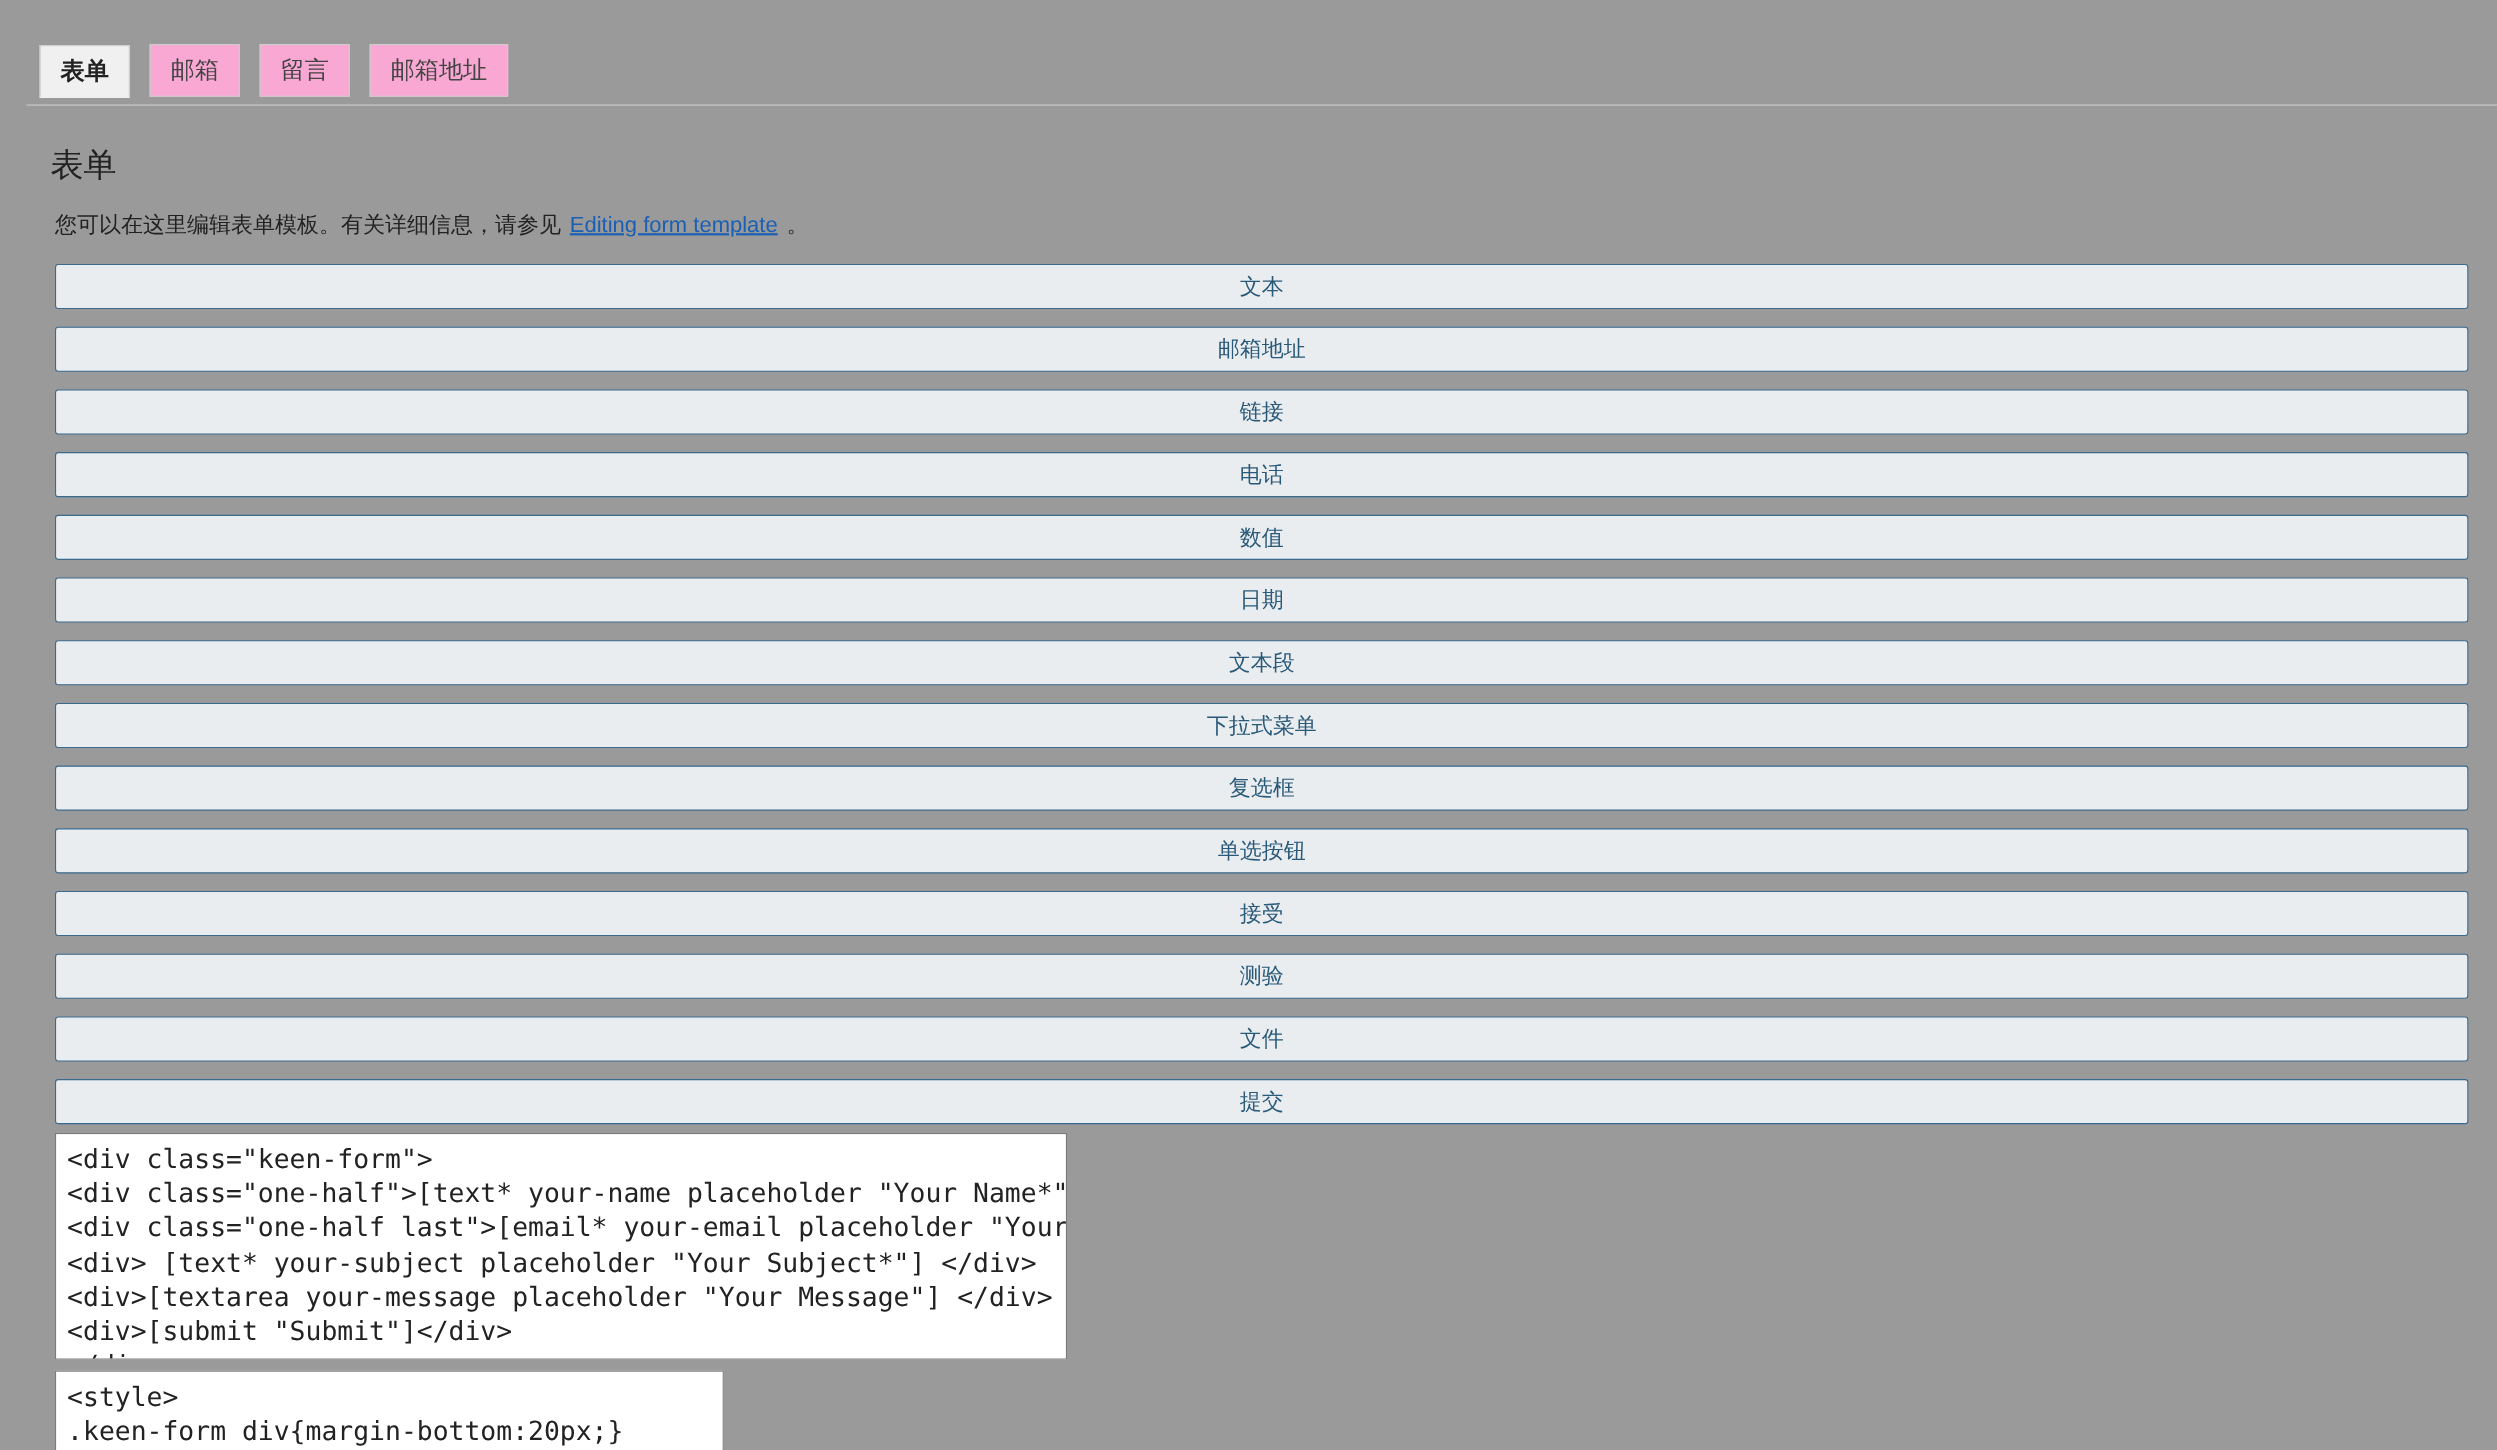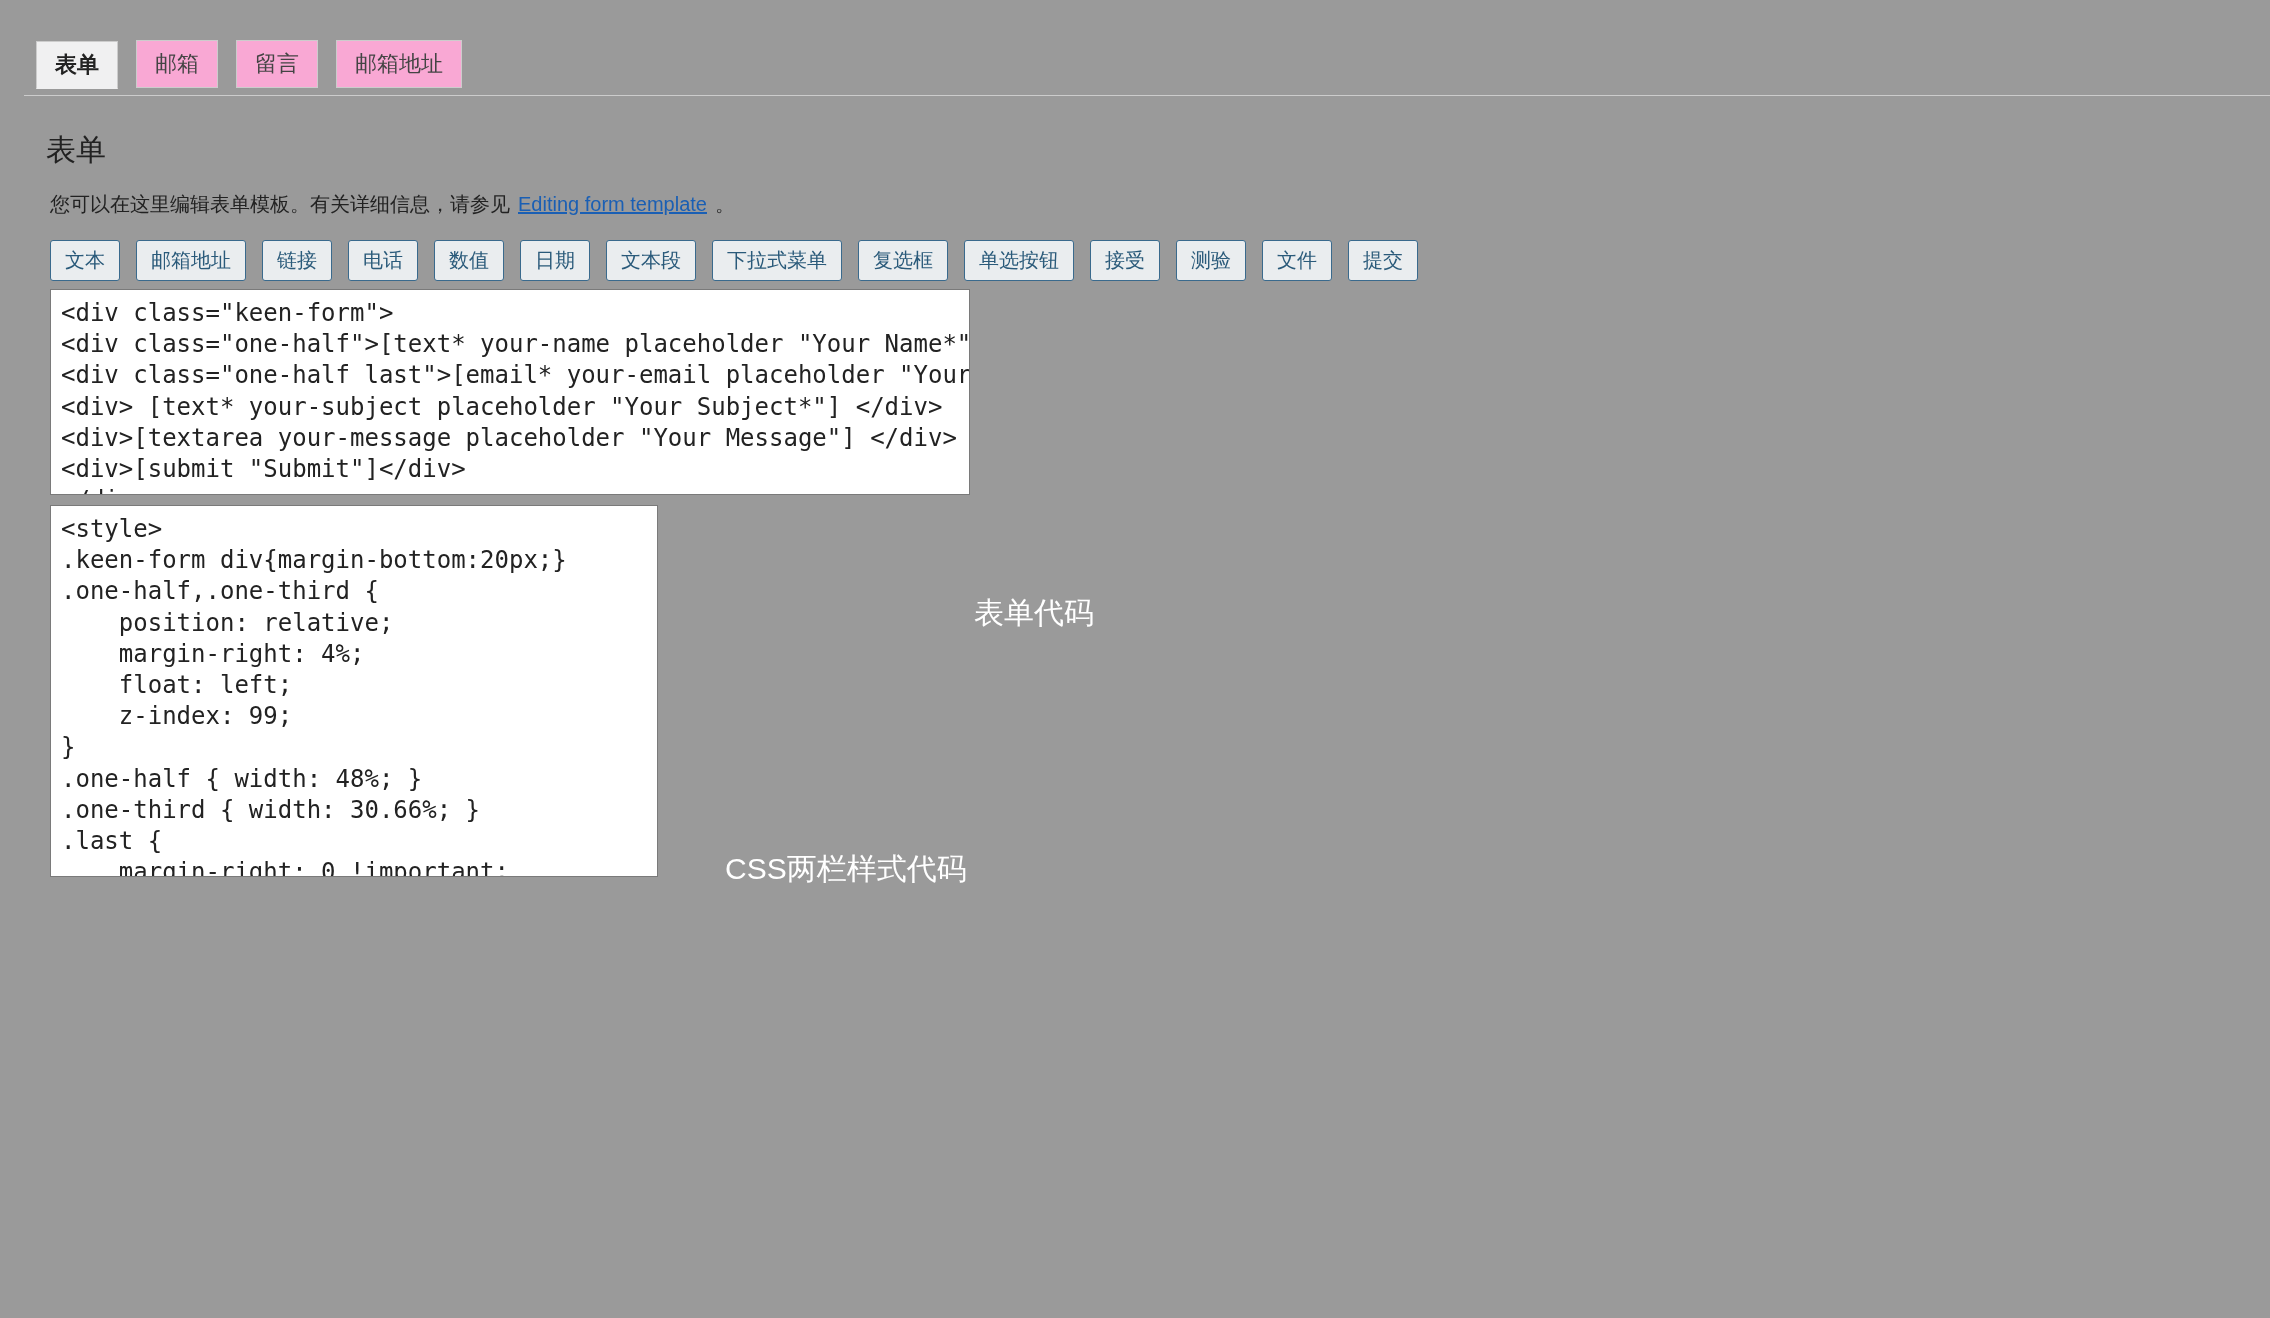"文本" .tagbtns { flex-direction: none -> column }
